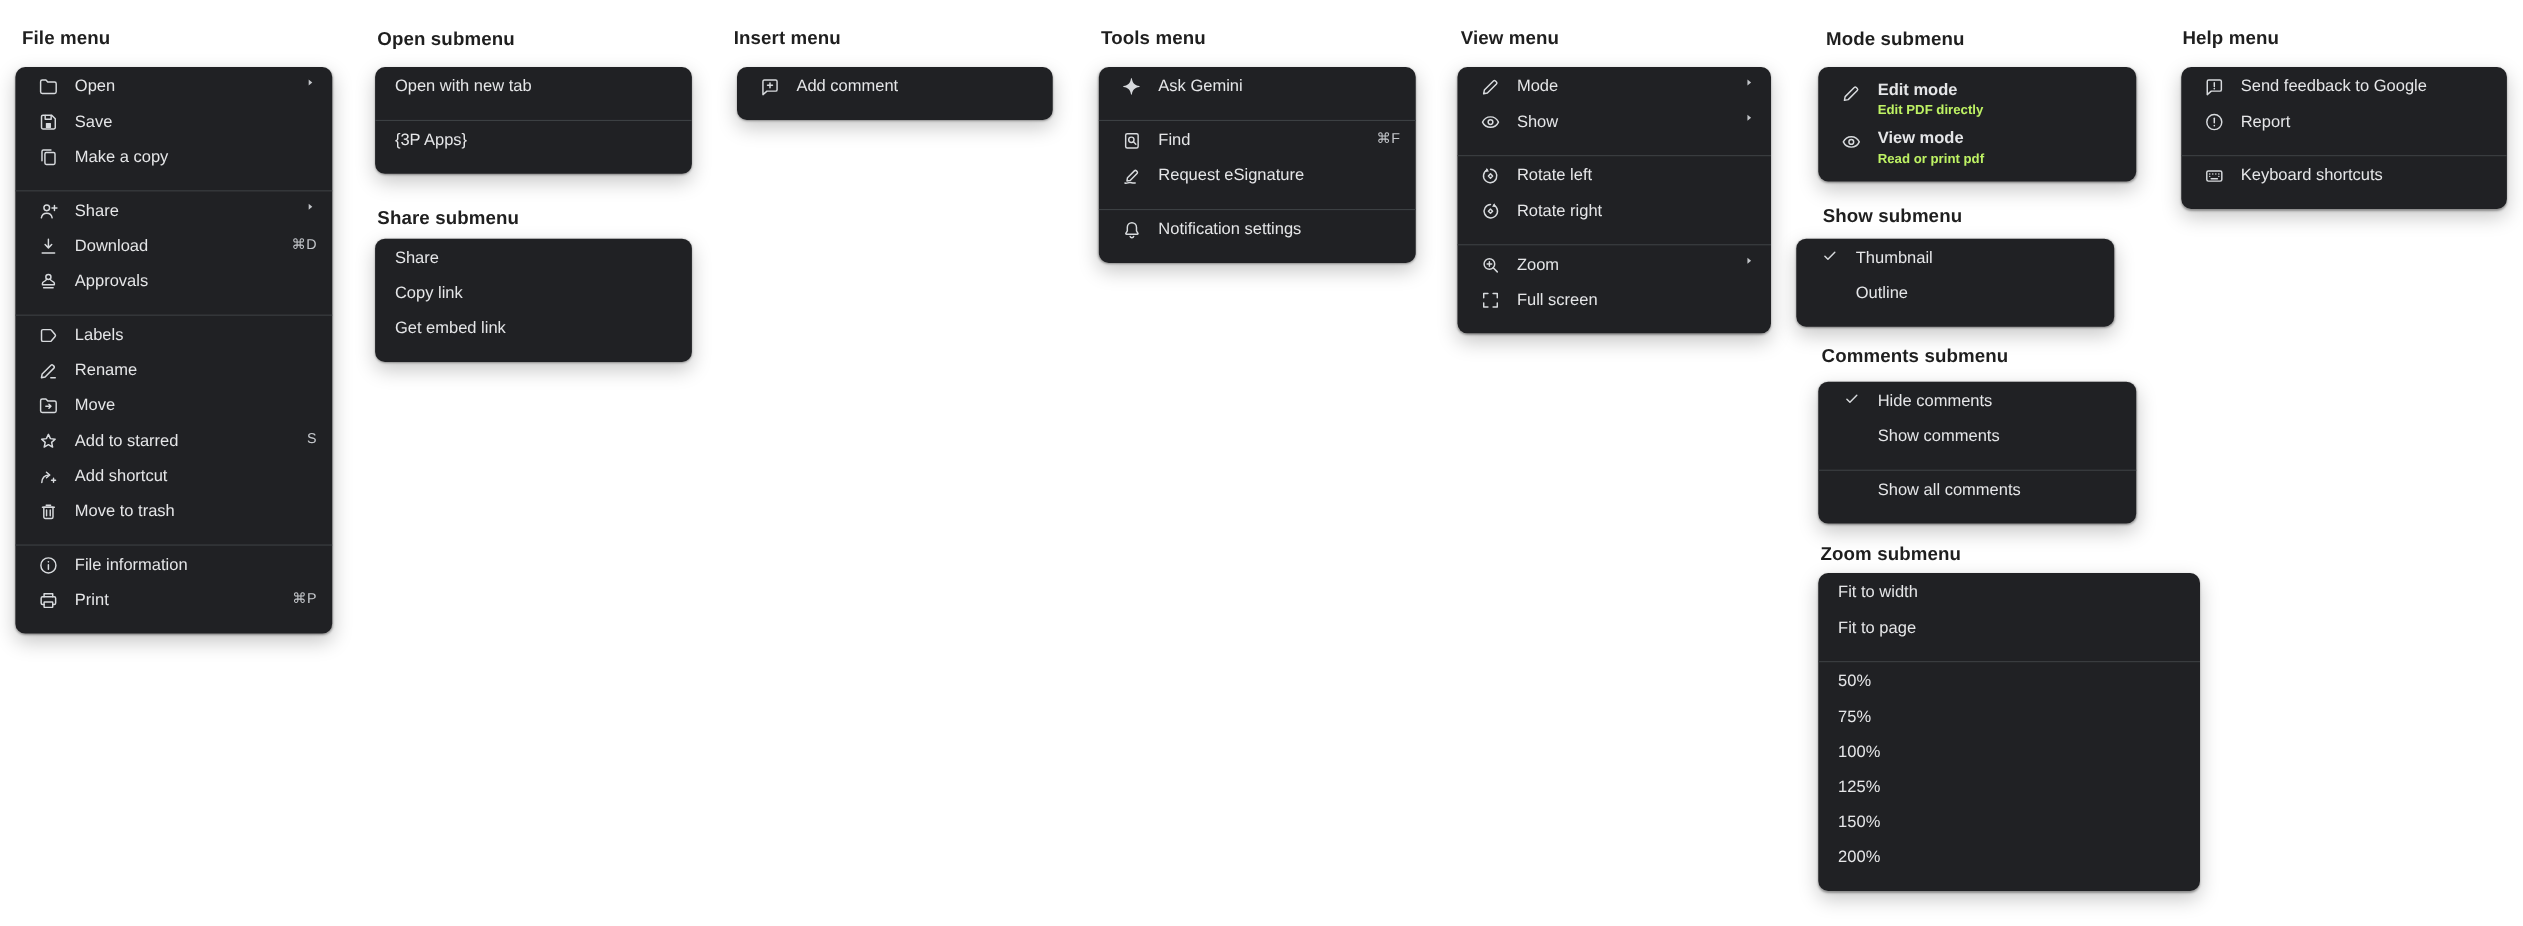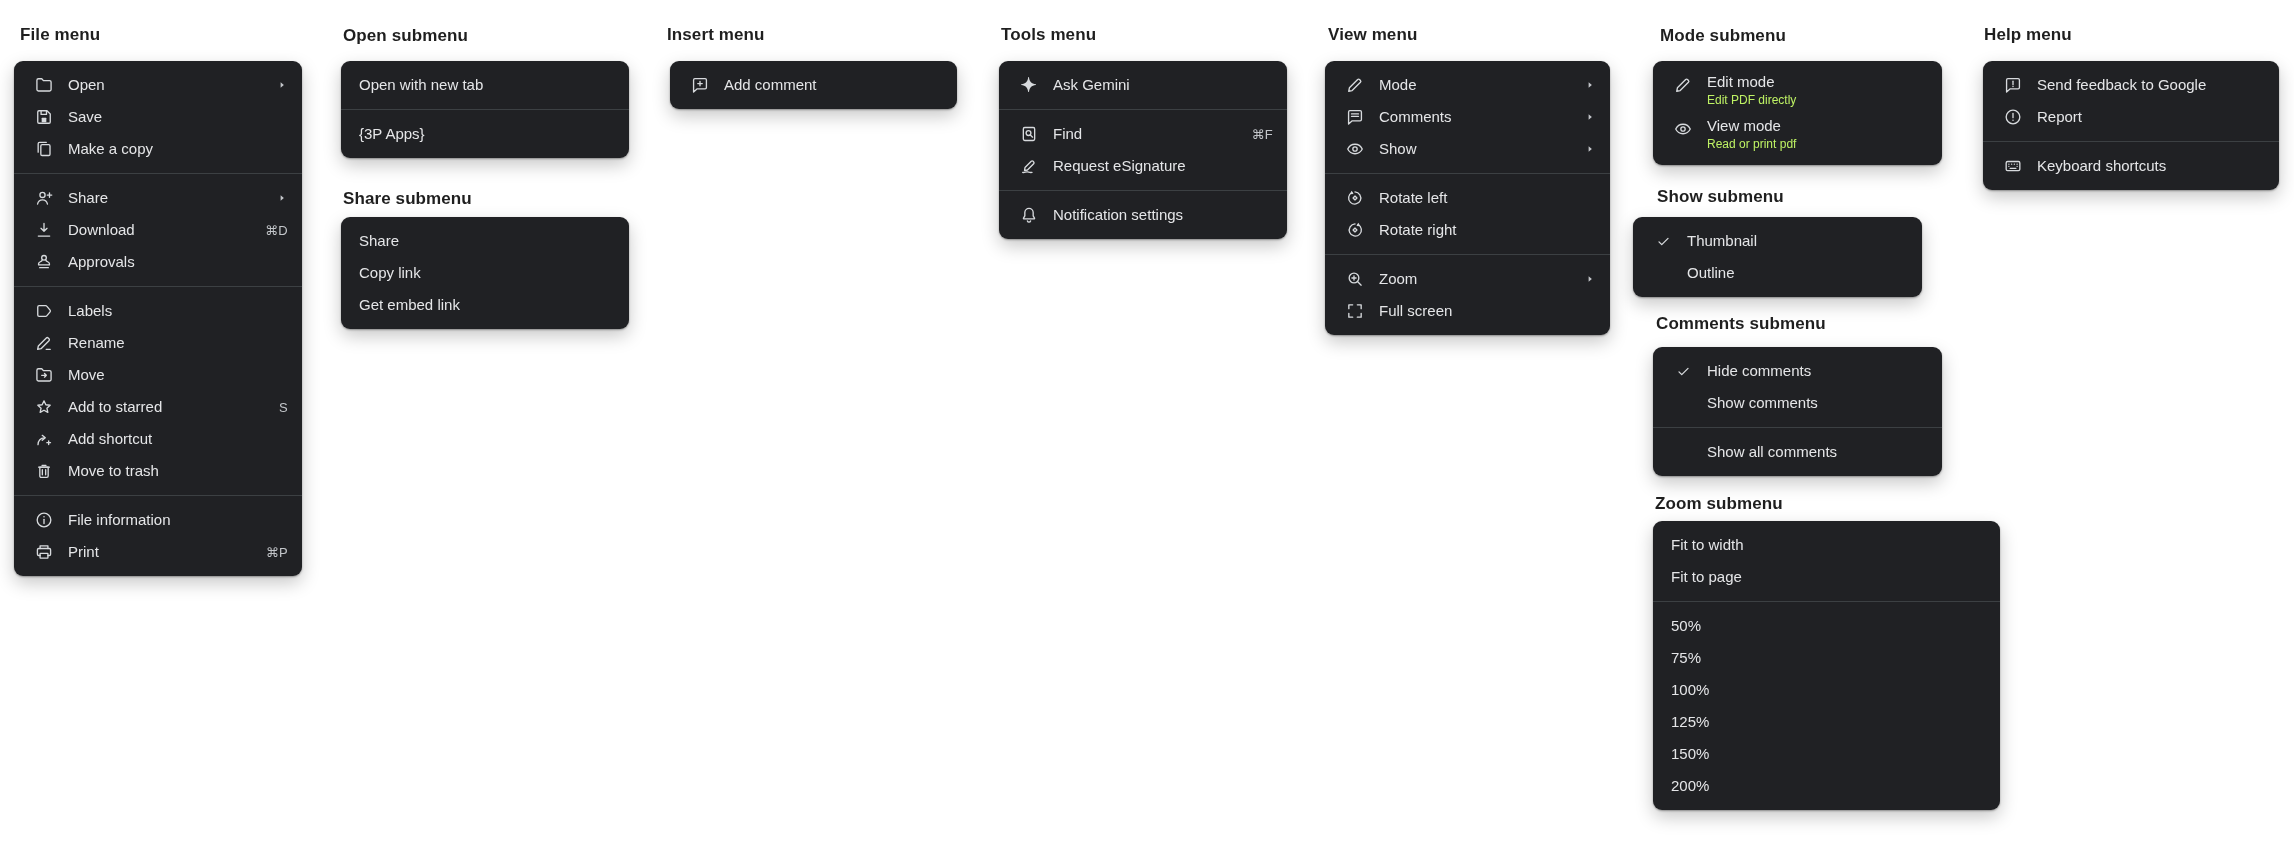"Open" .menu-item { align-items: center -> flex-start }
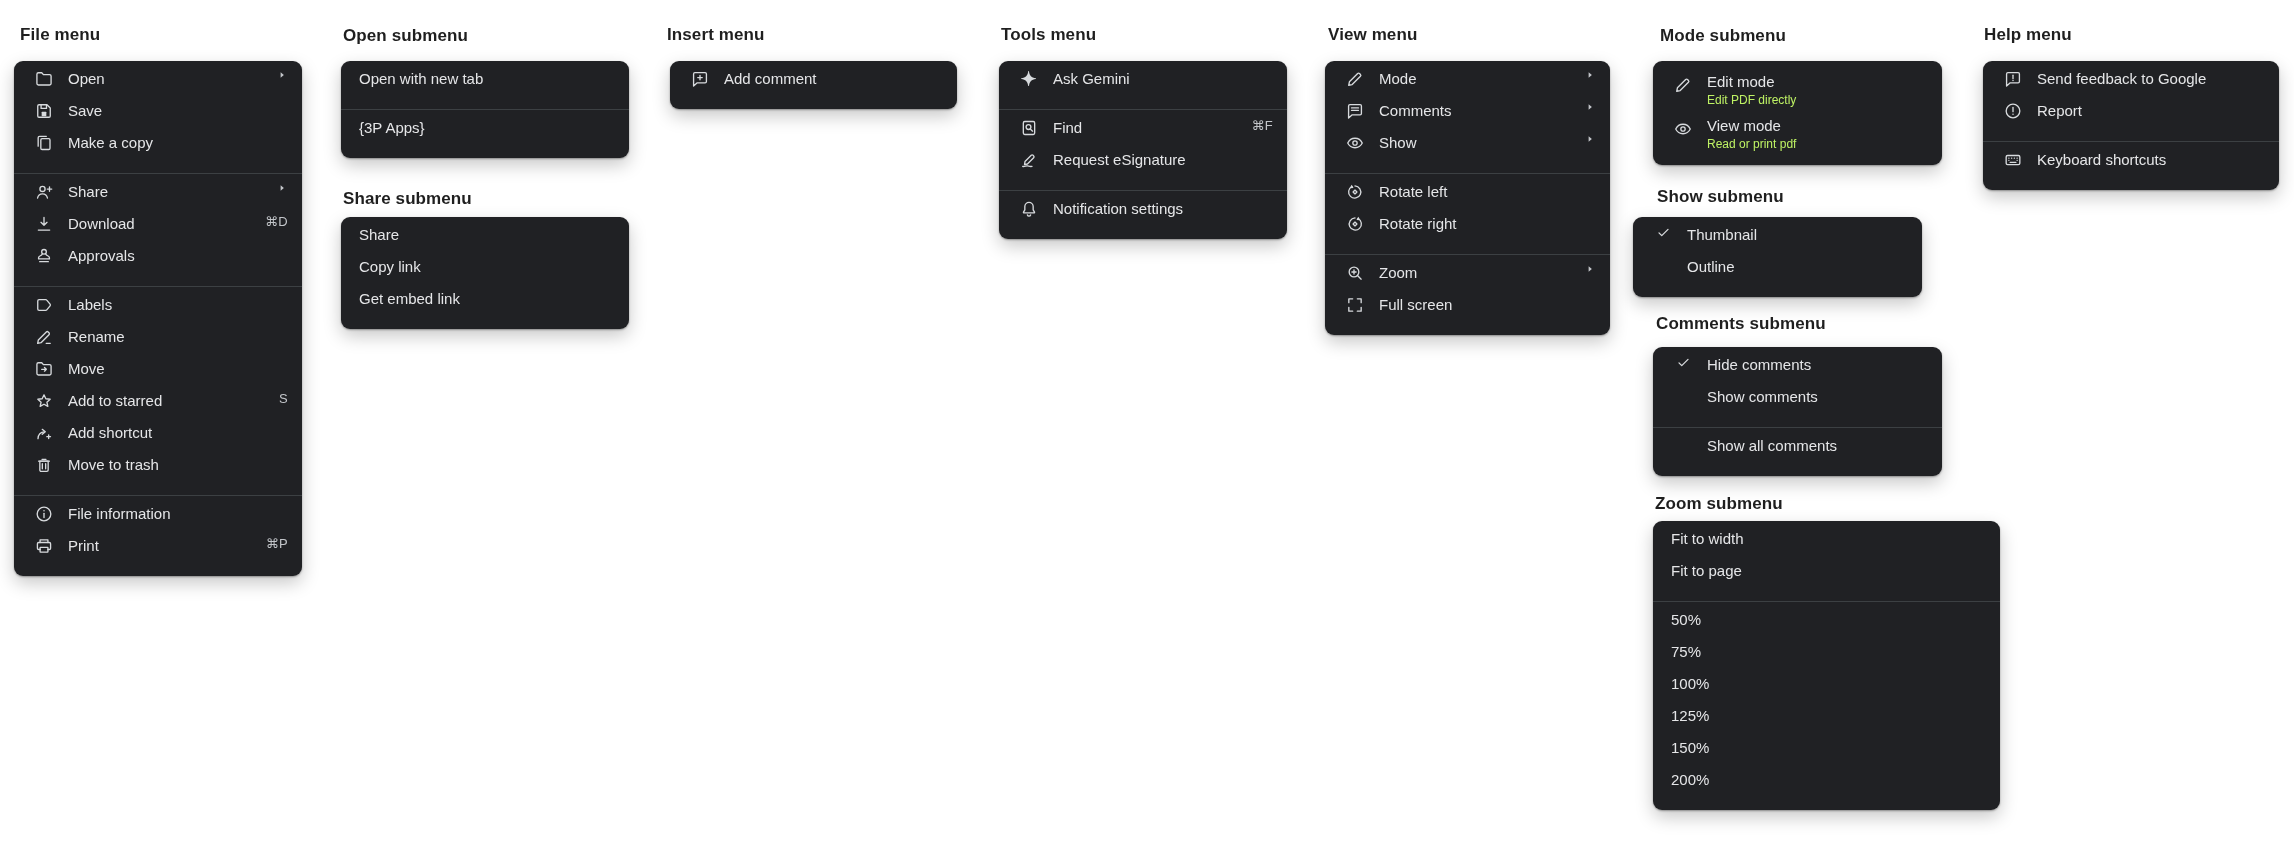"Edit mode" .two-line .texts { font-weight: none -> bold }
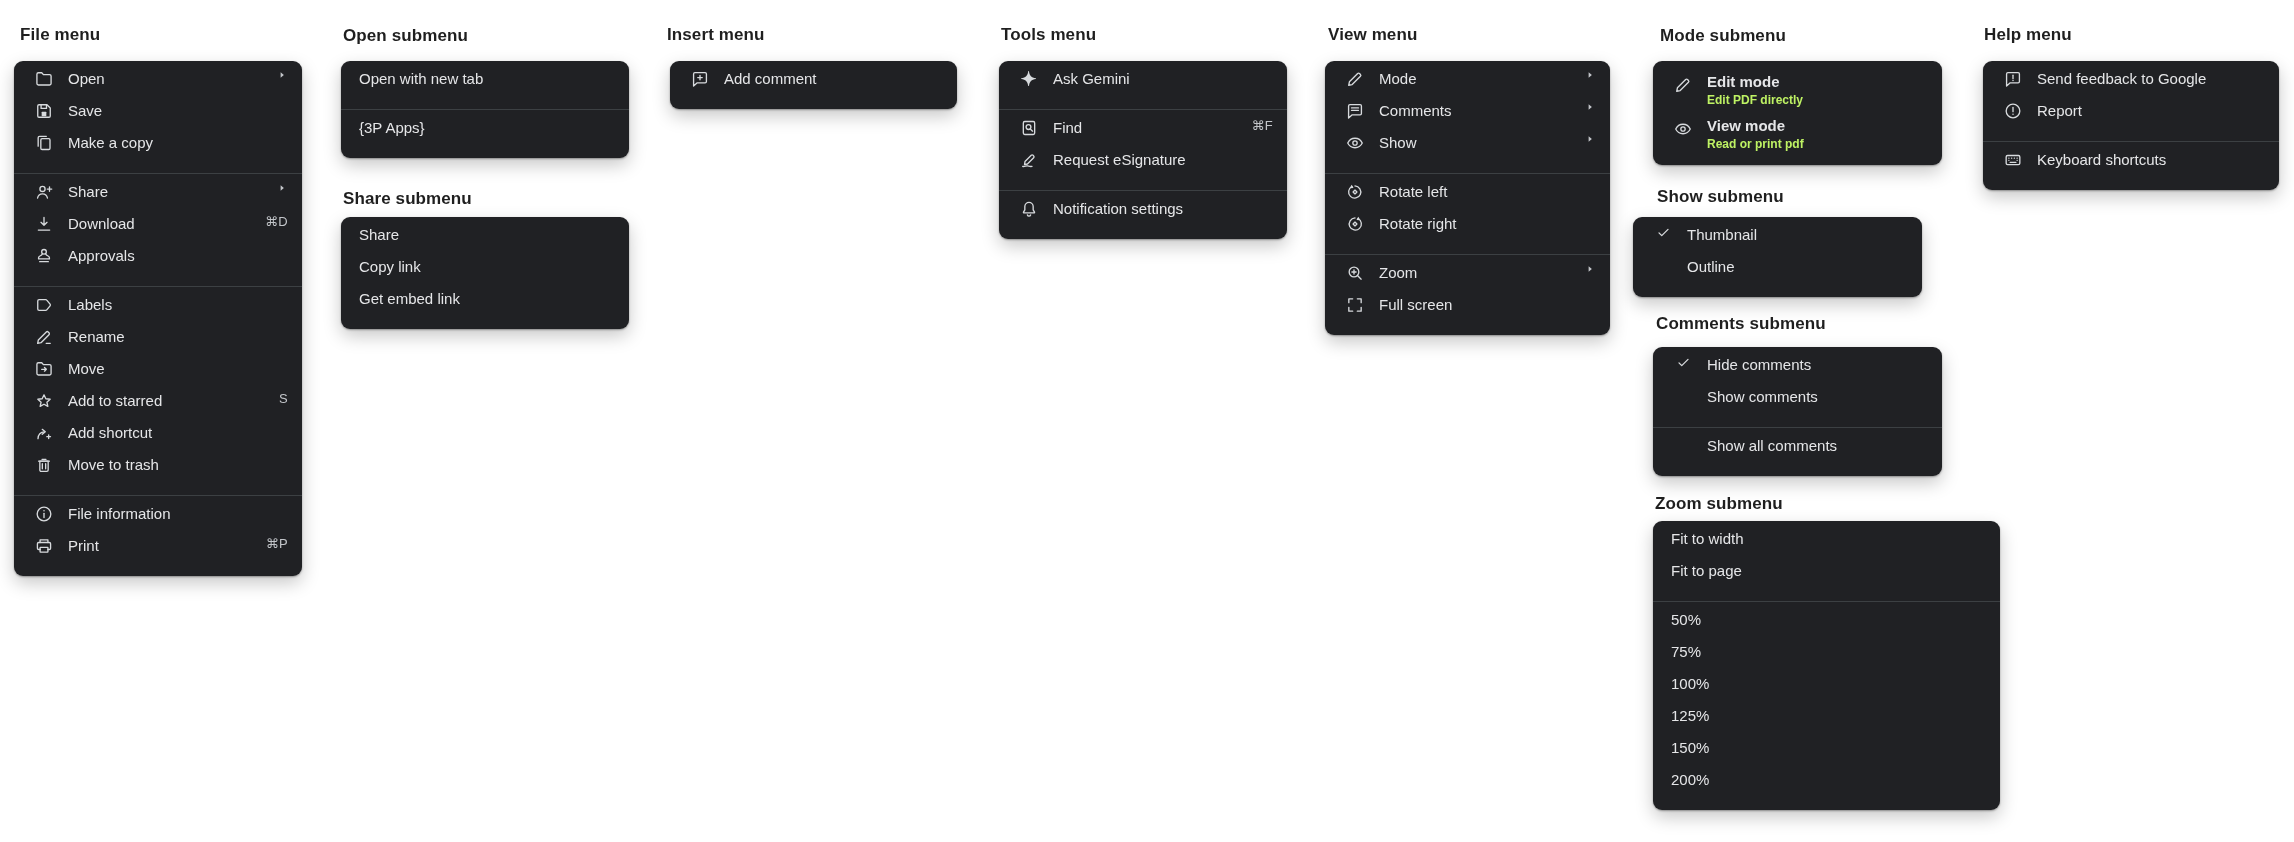"Comments" div.menu-item { html: <div> <span> <svg> <path></path> <path></path> </svg> </span> <span> <span>Comments</span> </span> <span> <svg> <path></path> </svg> </span> </div> -> none }
